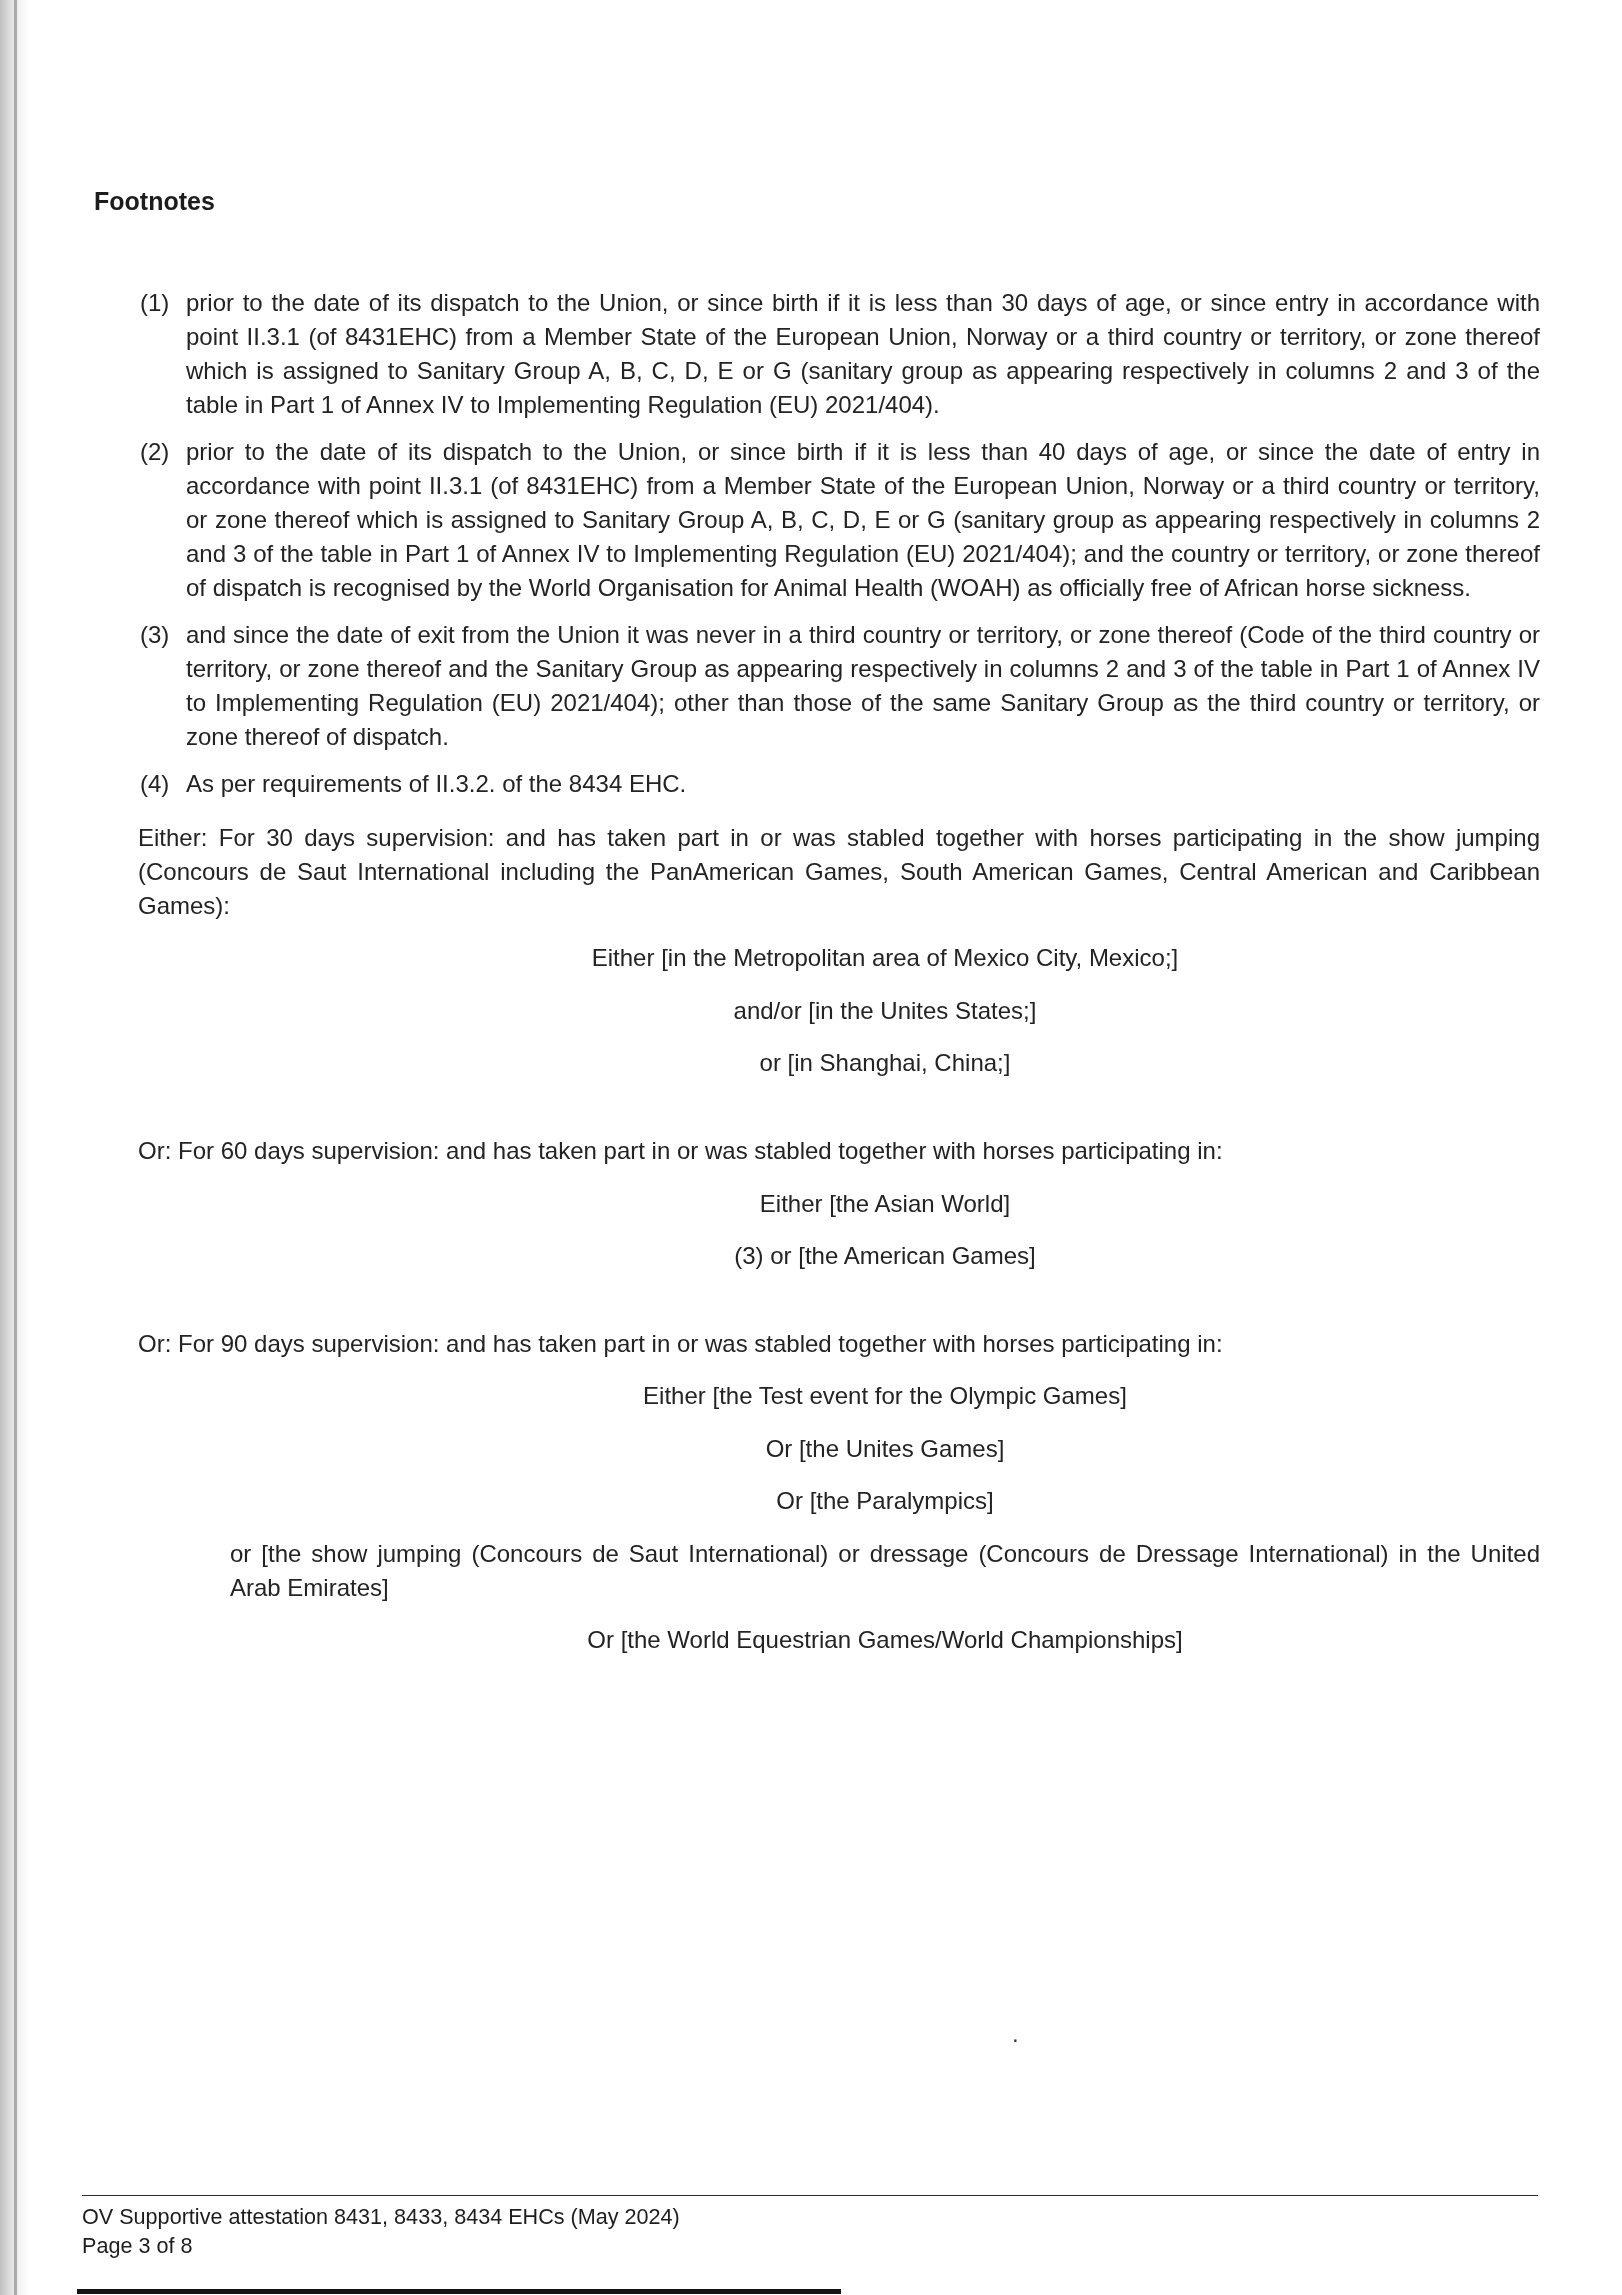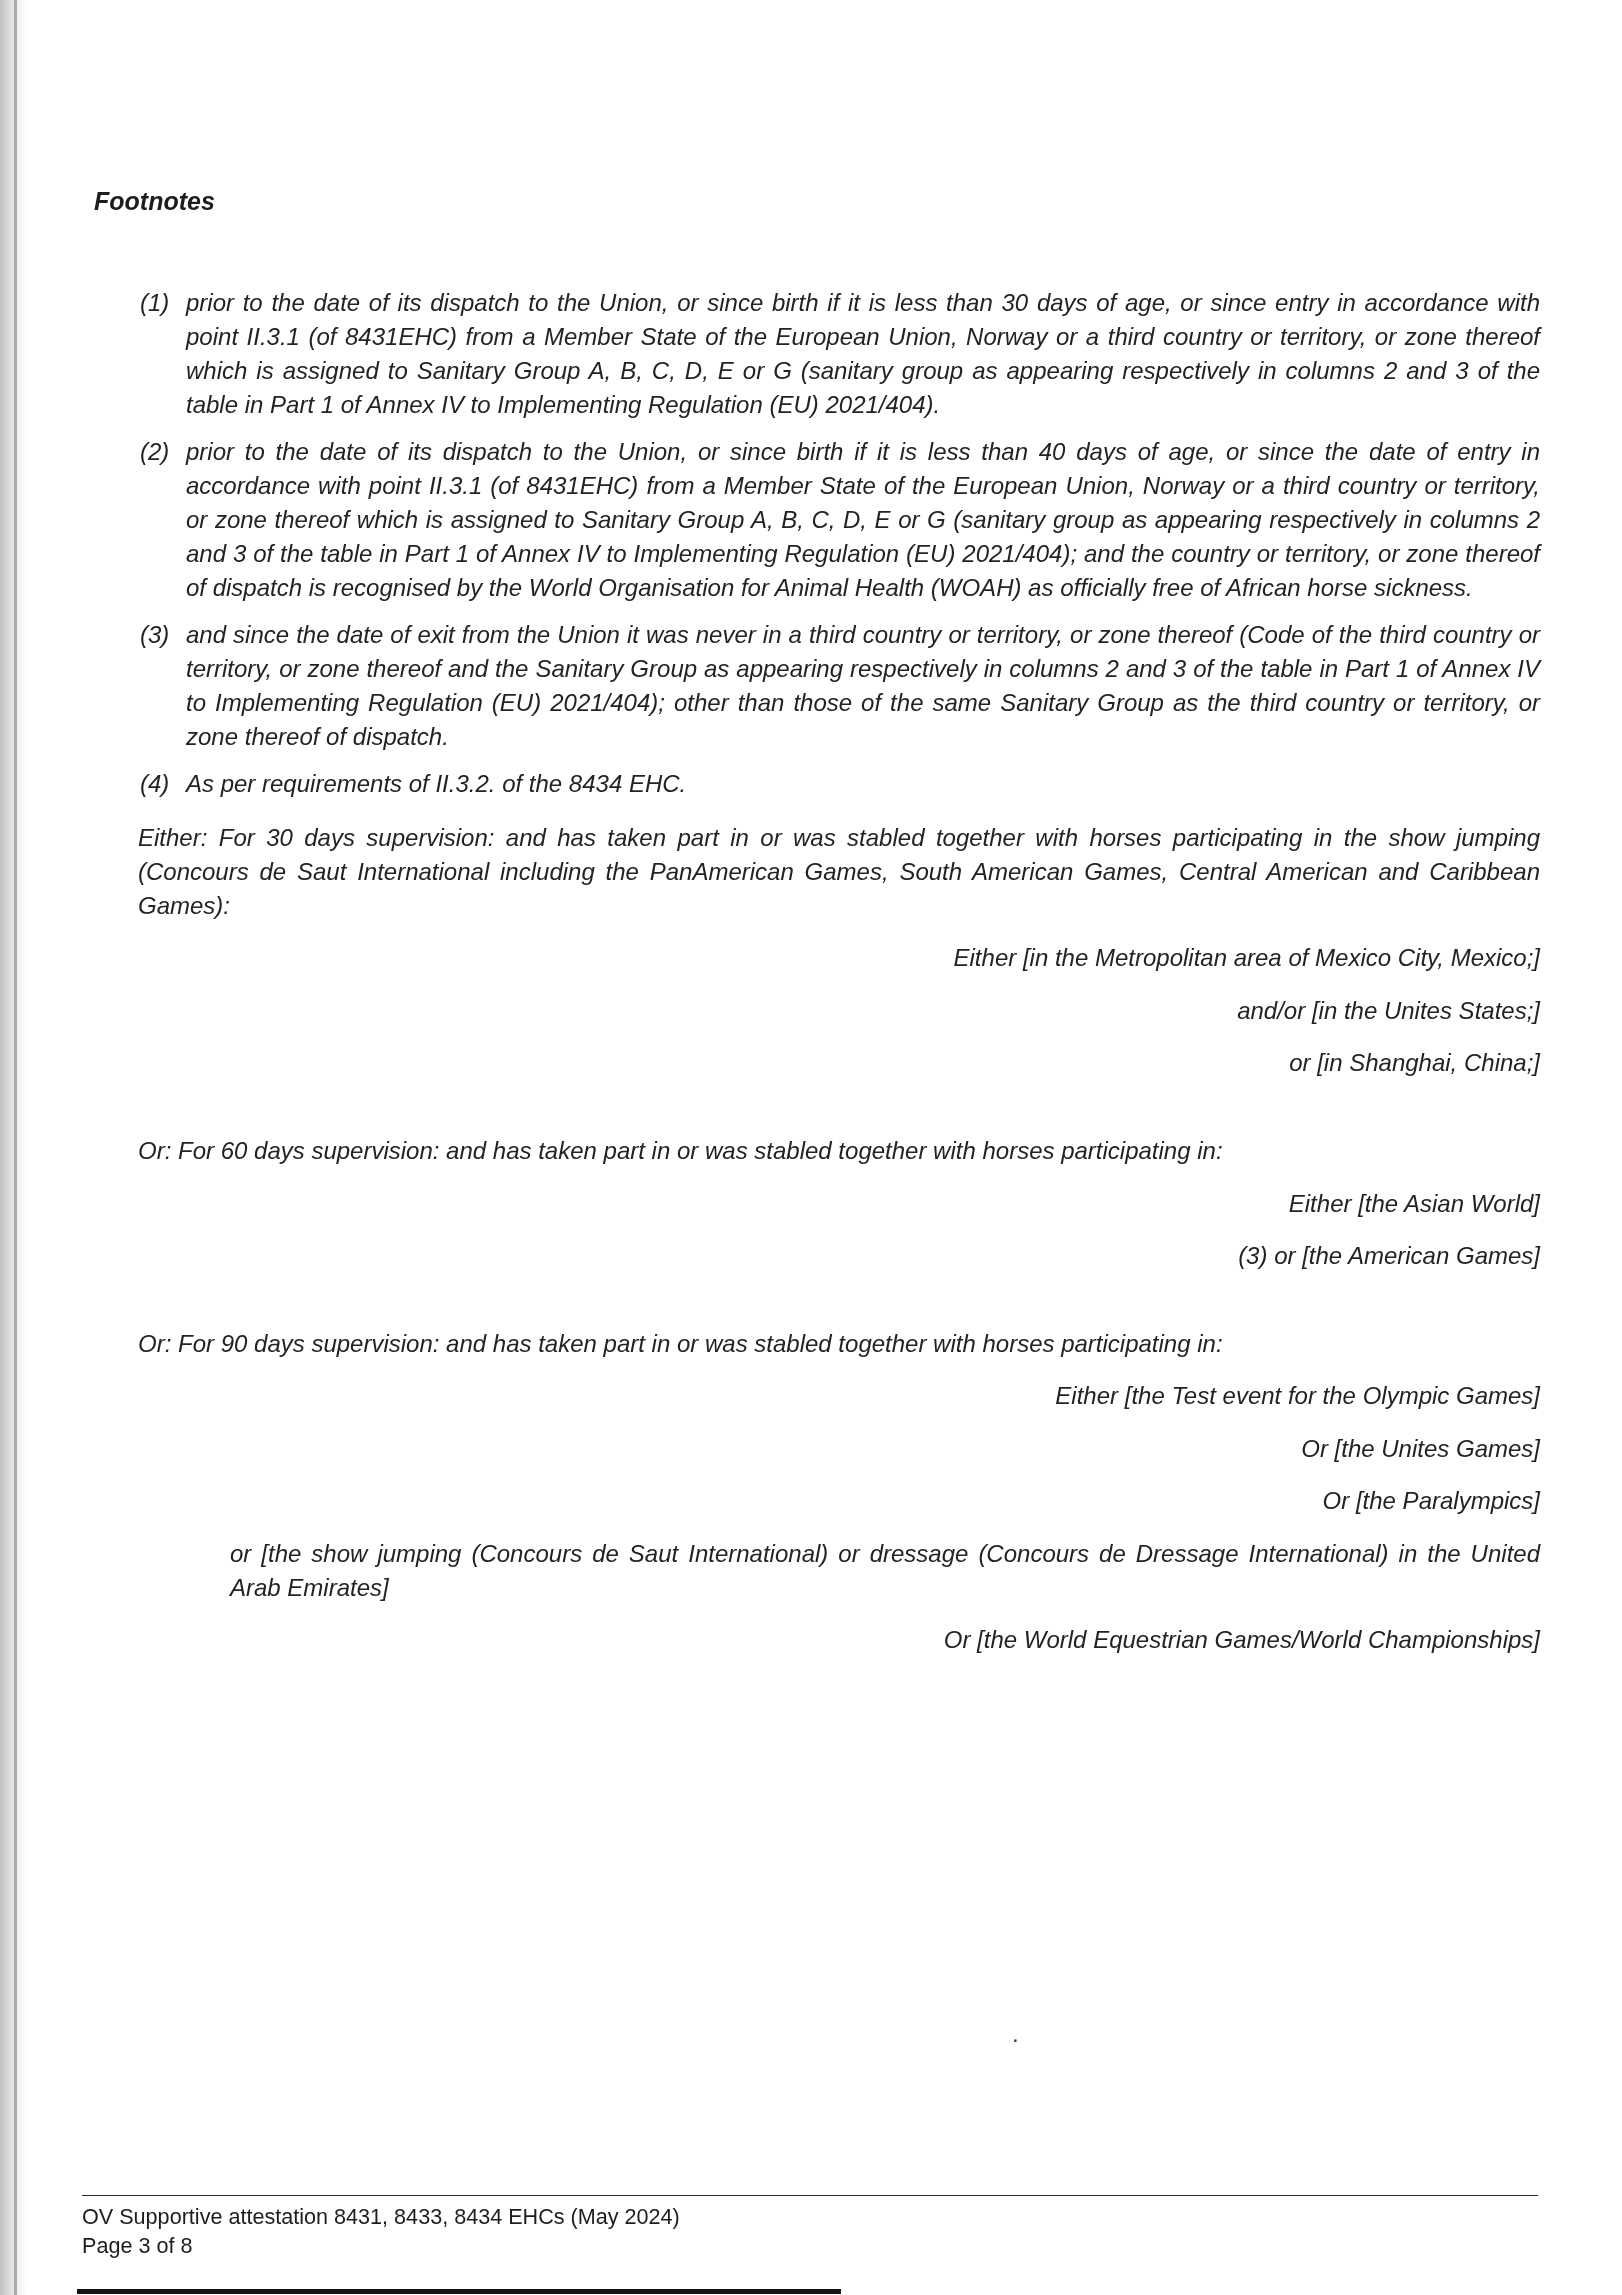"Footnotes" .content { font-style: italic -> none }
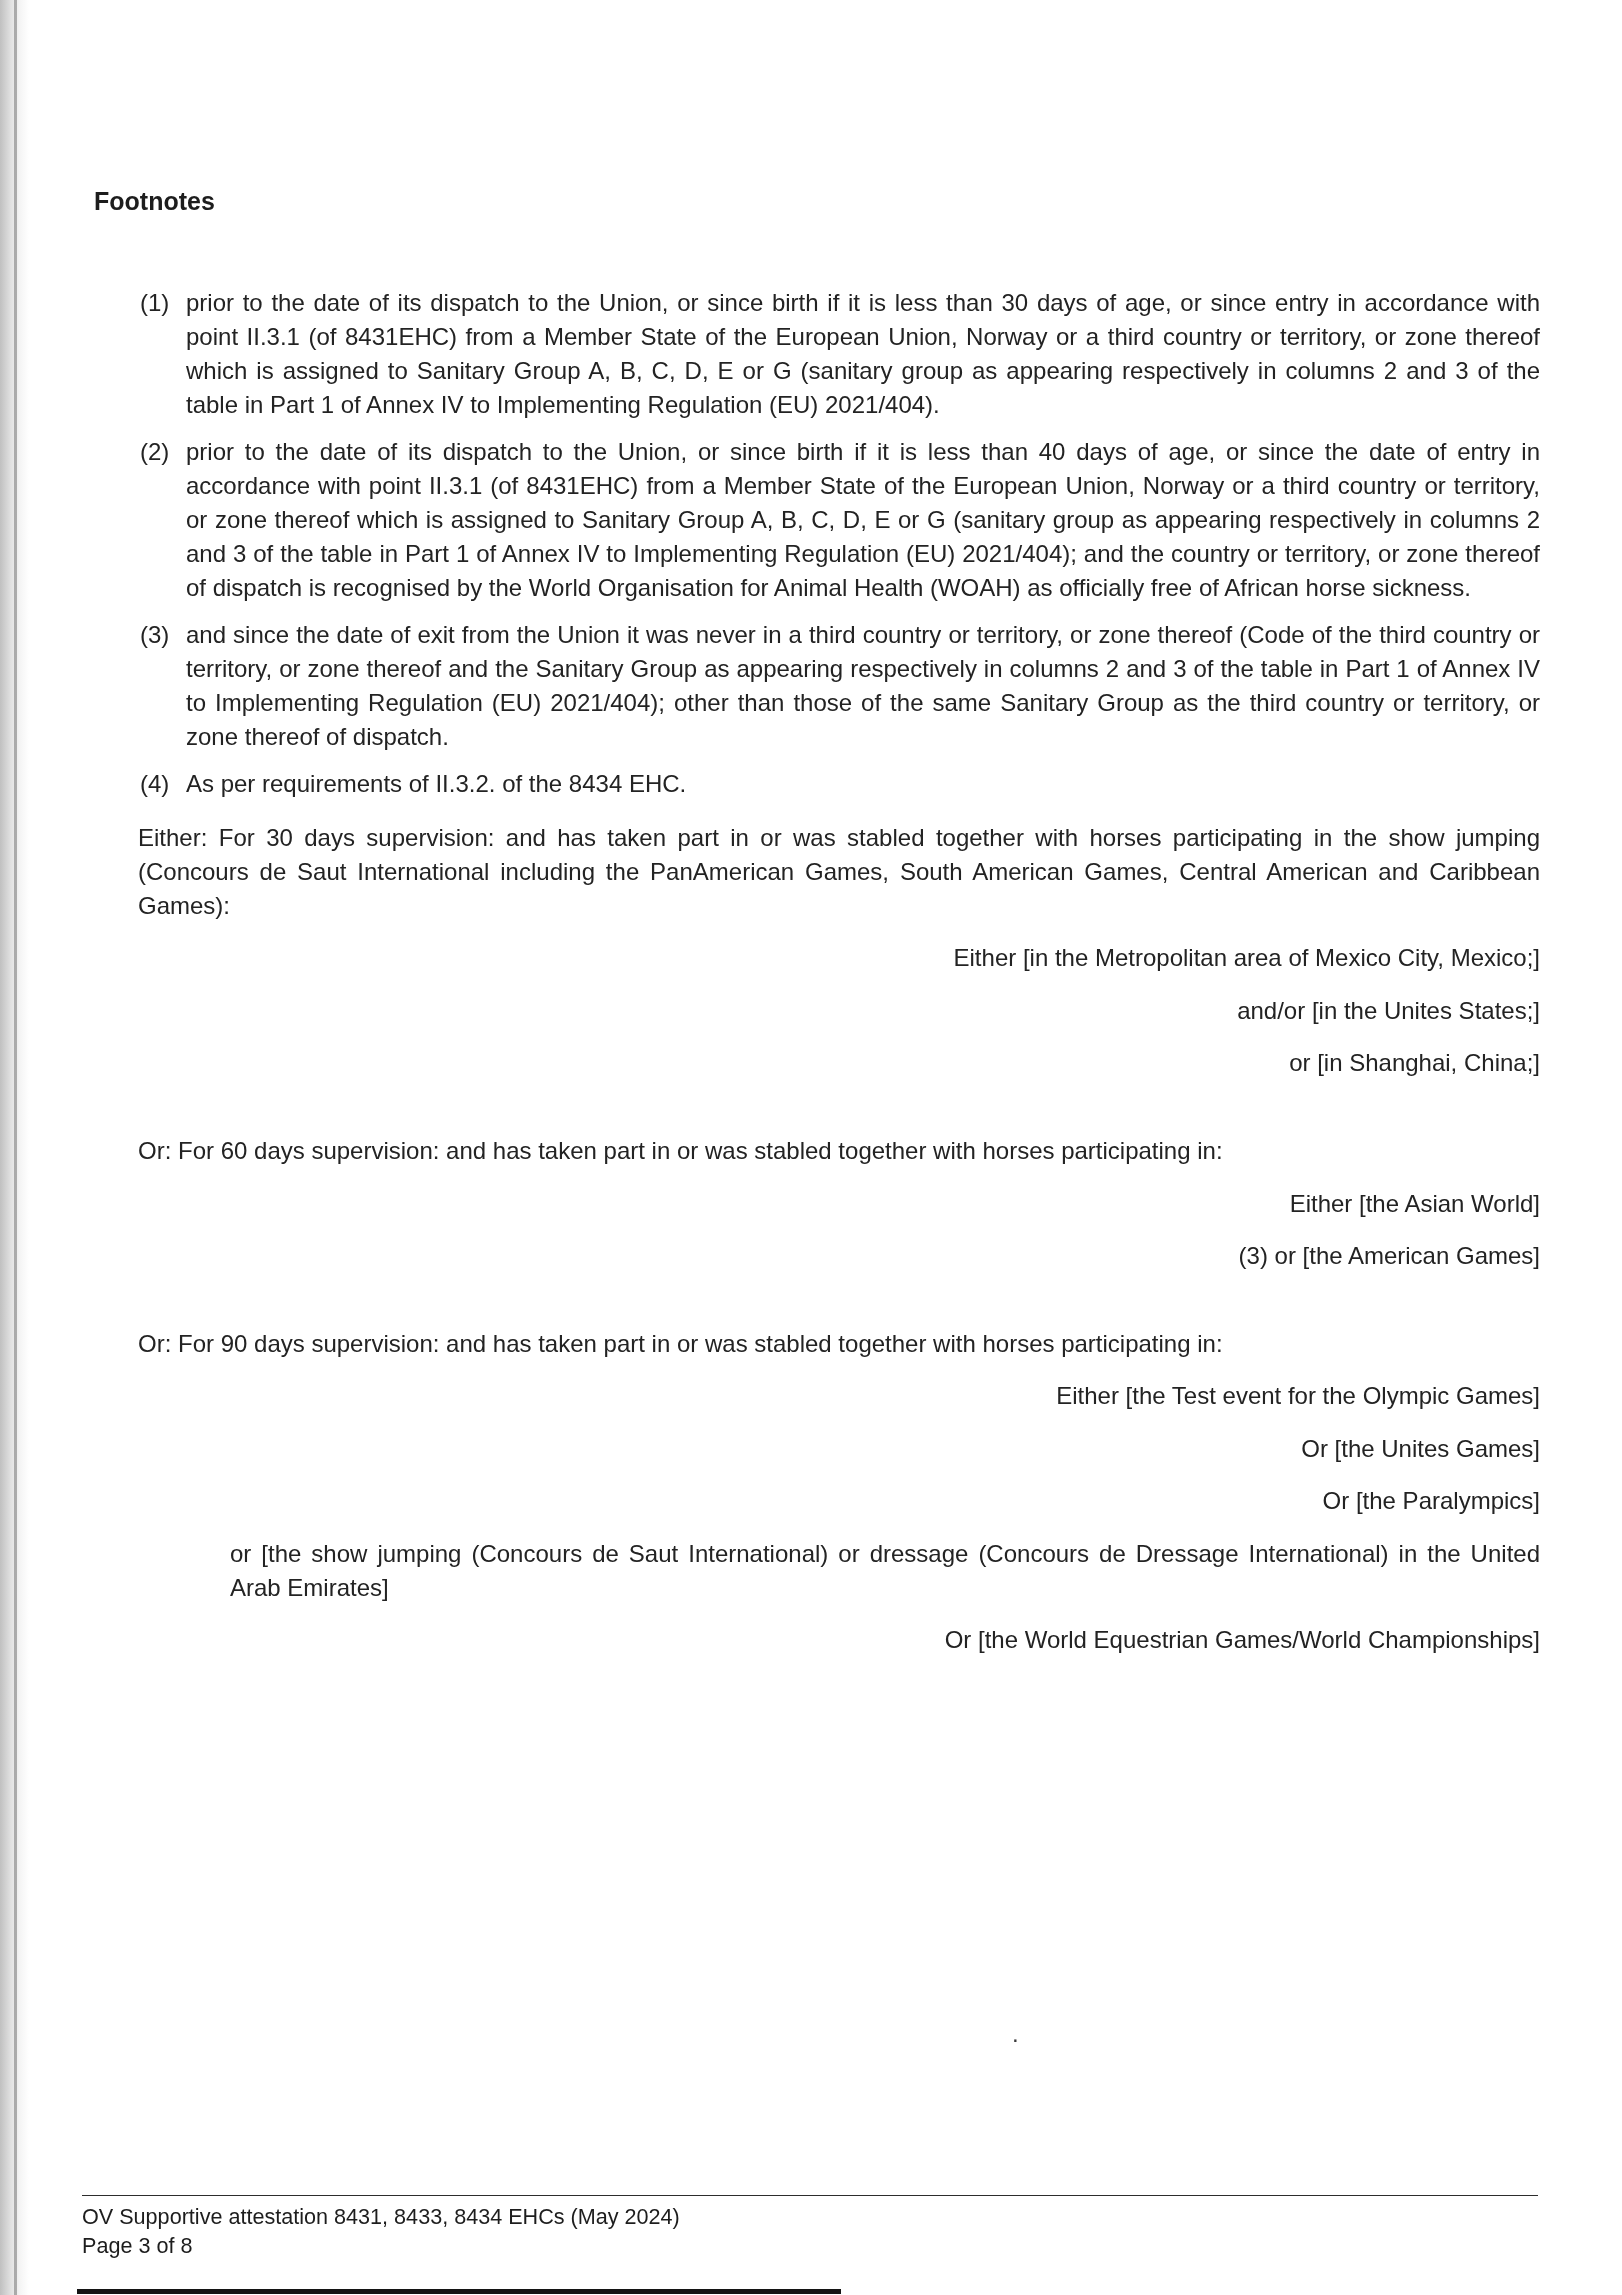"Either [in the Metropolitan area" .option { text-align: right -> center }
